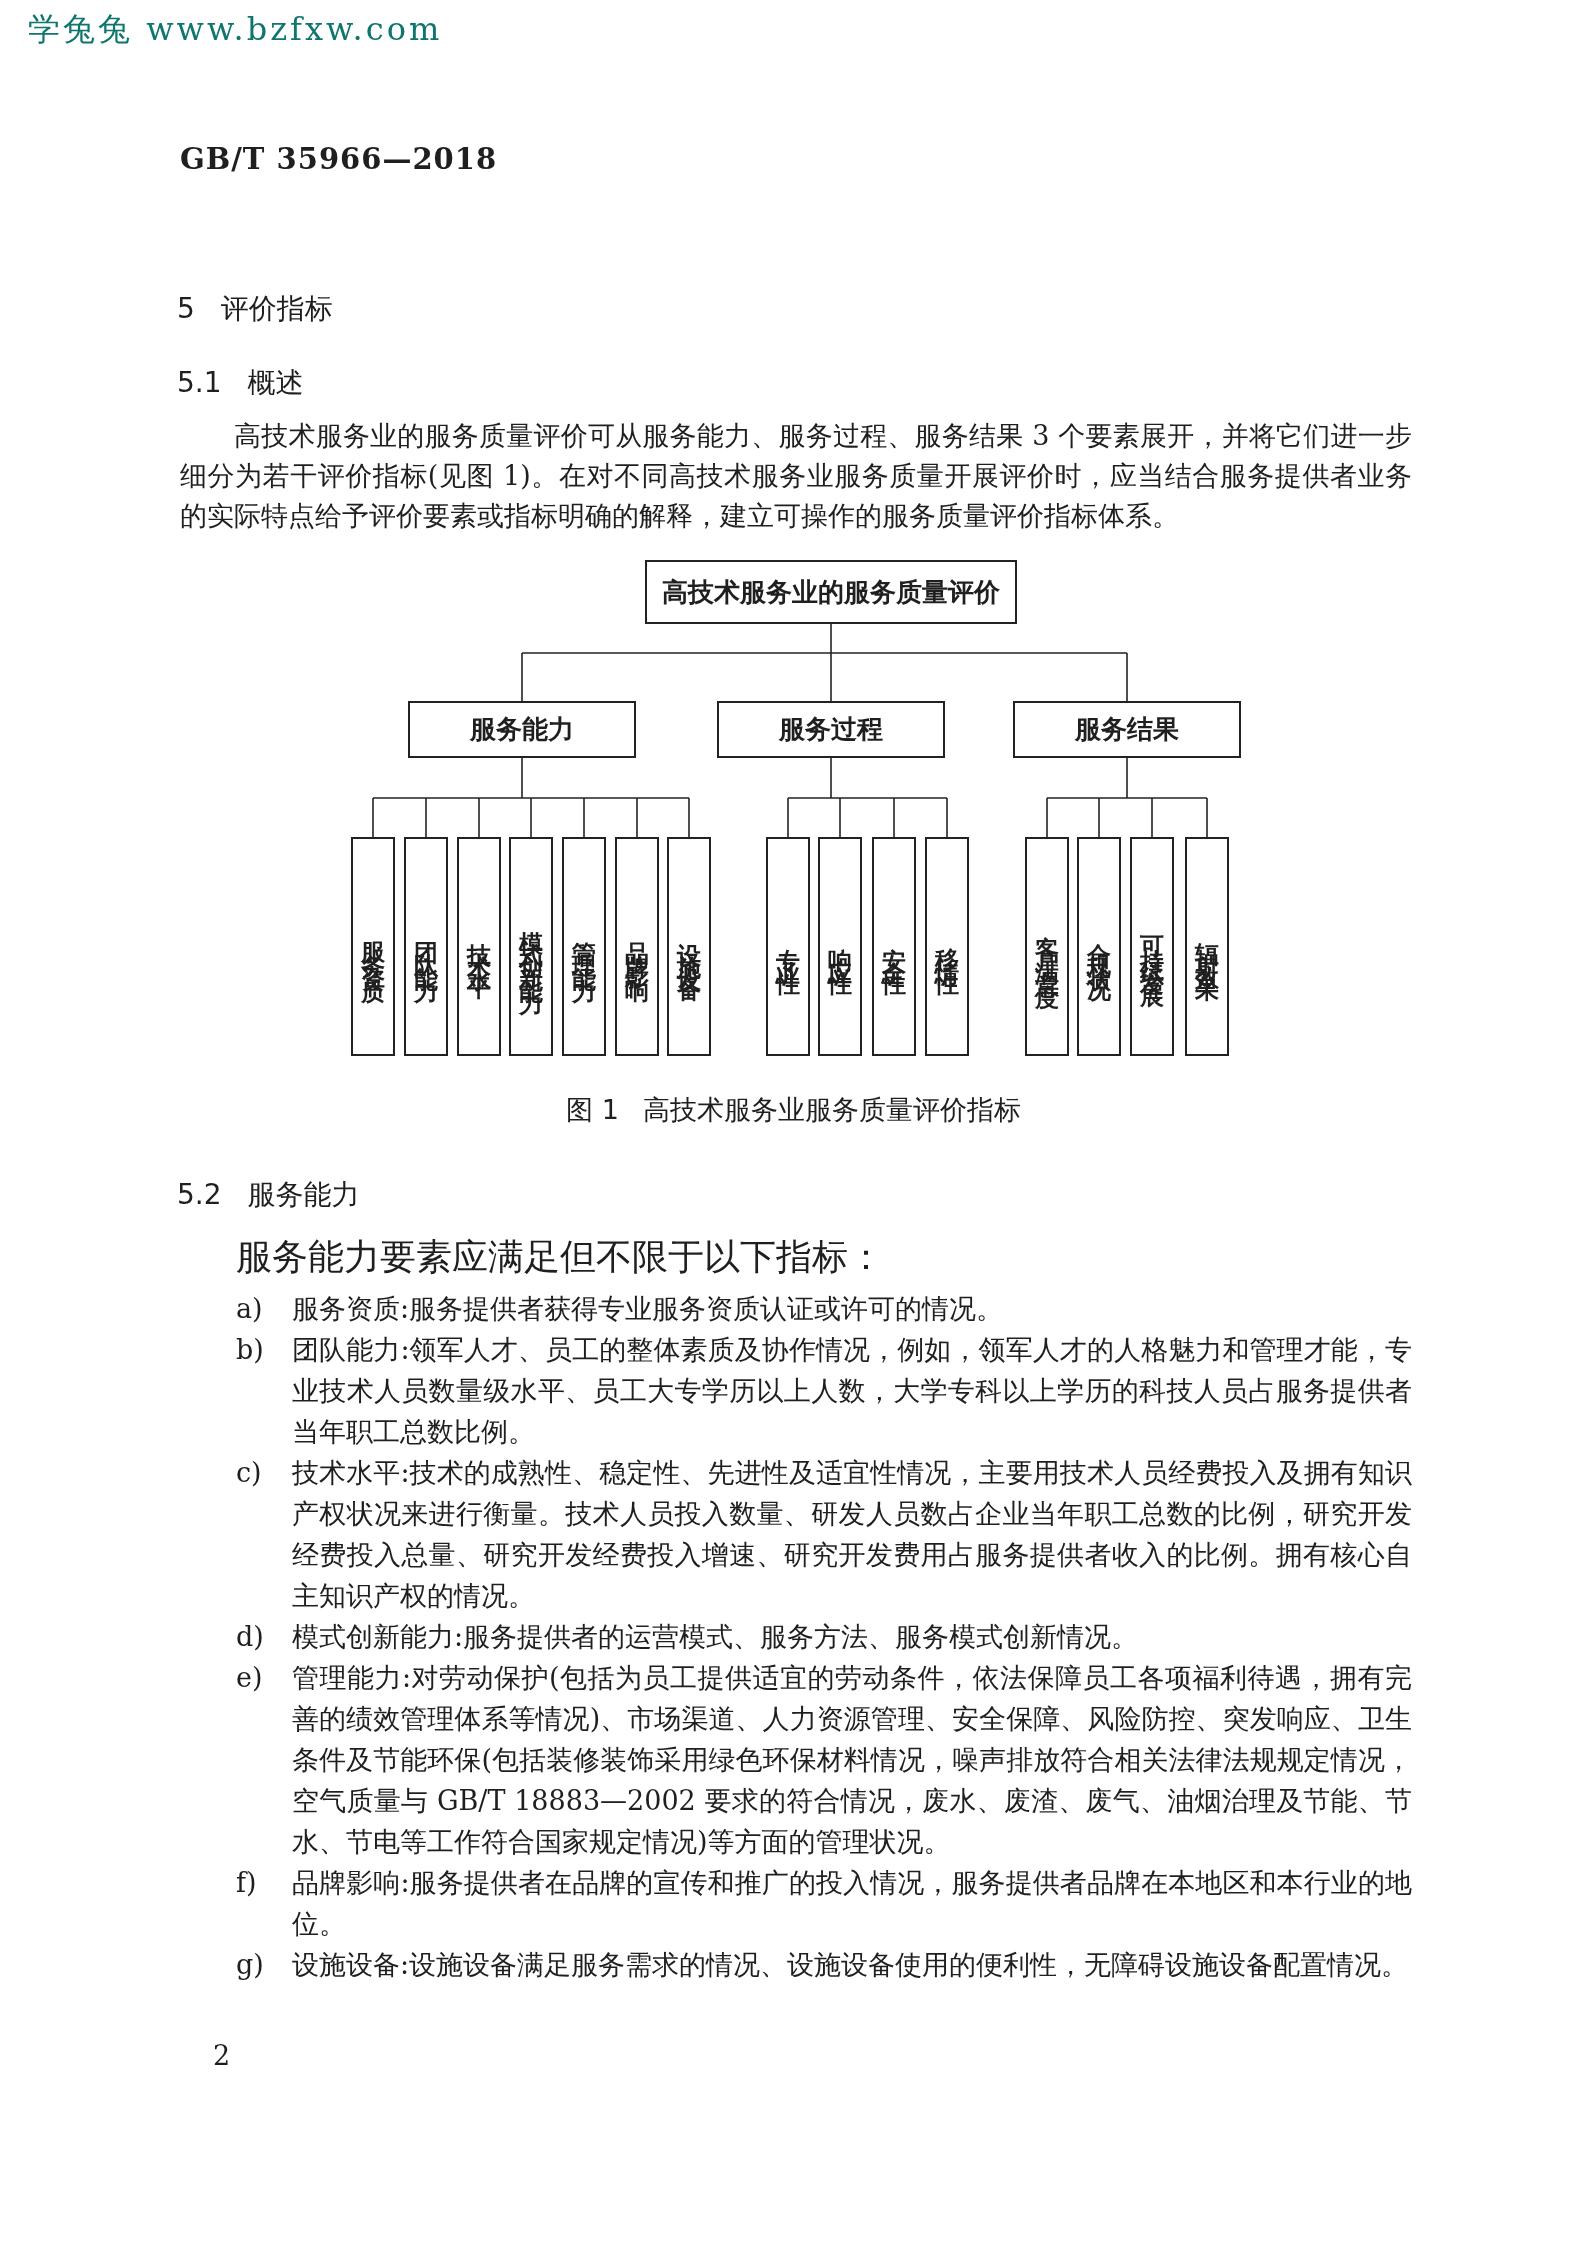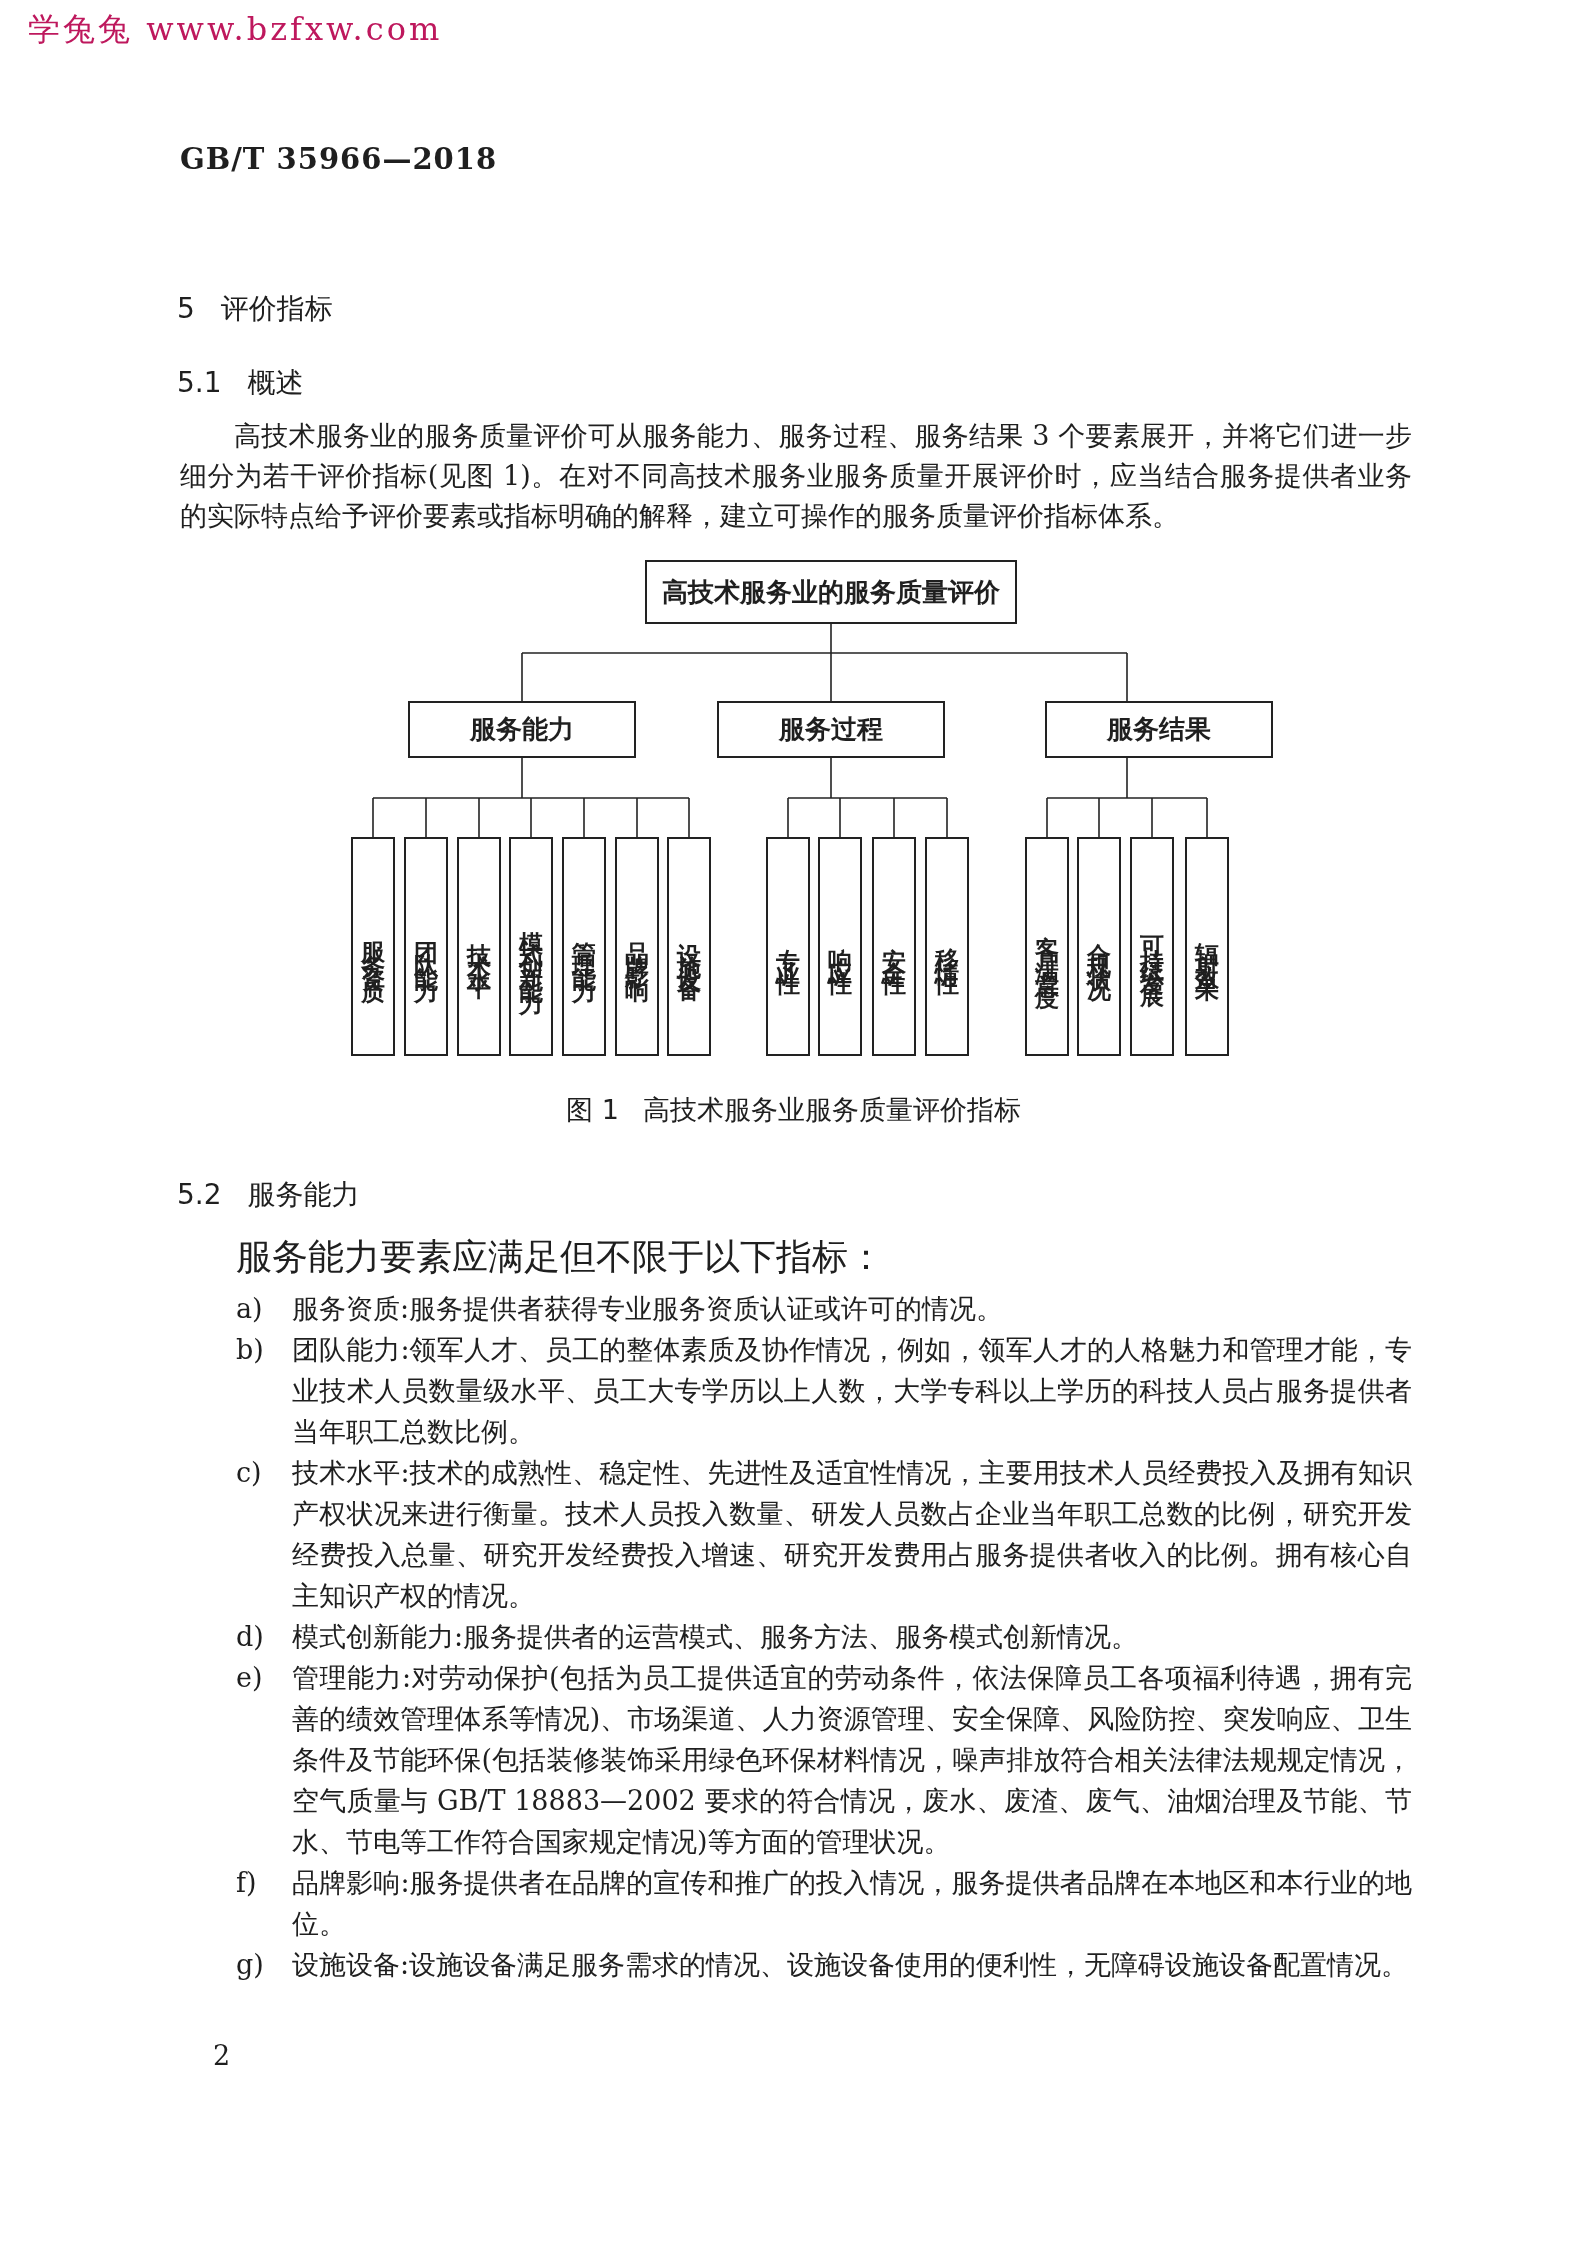"学兔兔 www.bzfxw.com" .watermark { color: #be185d -> #0f766e }
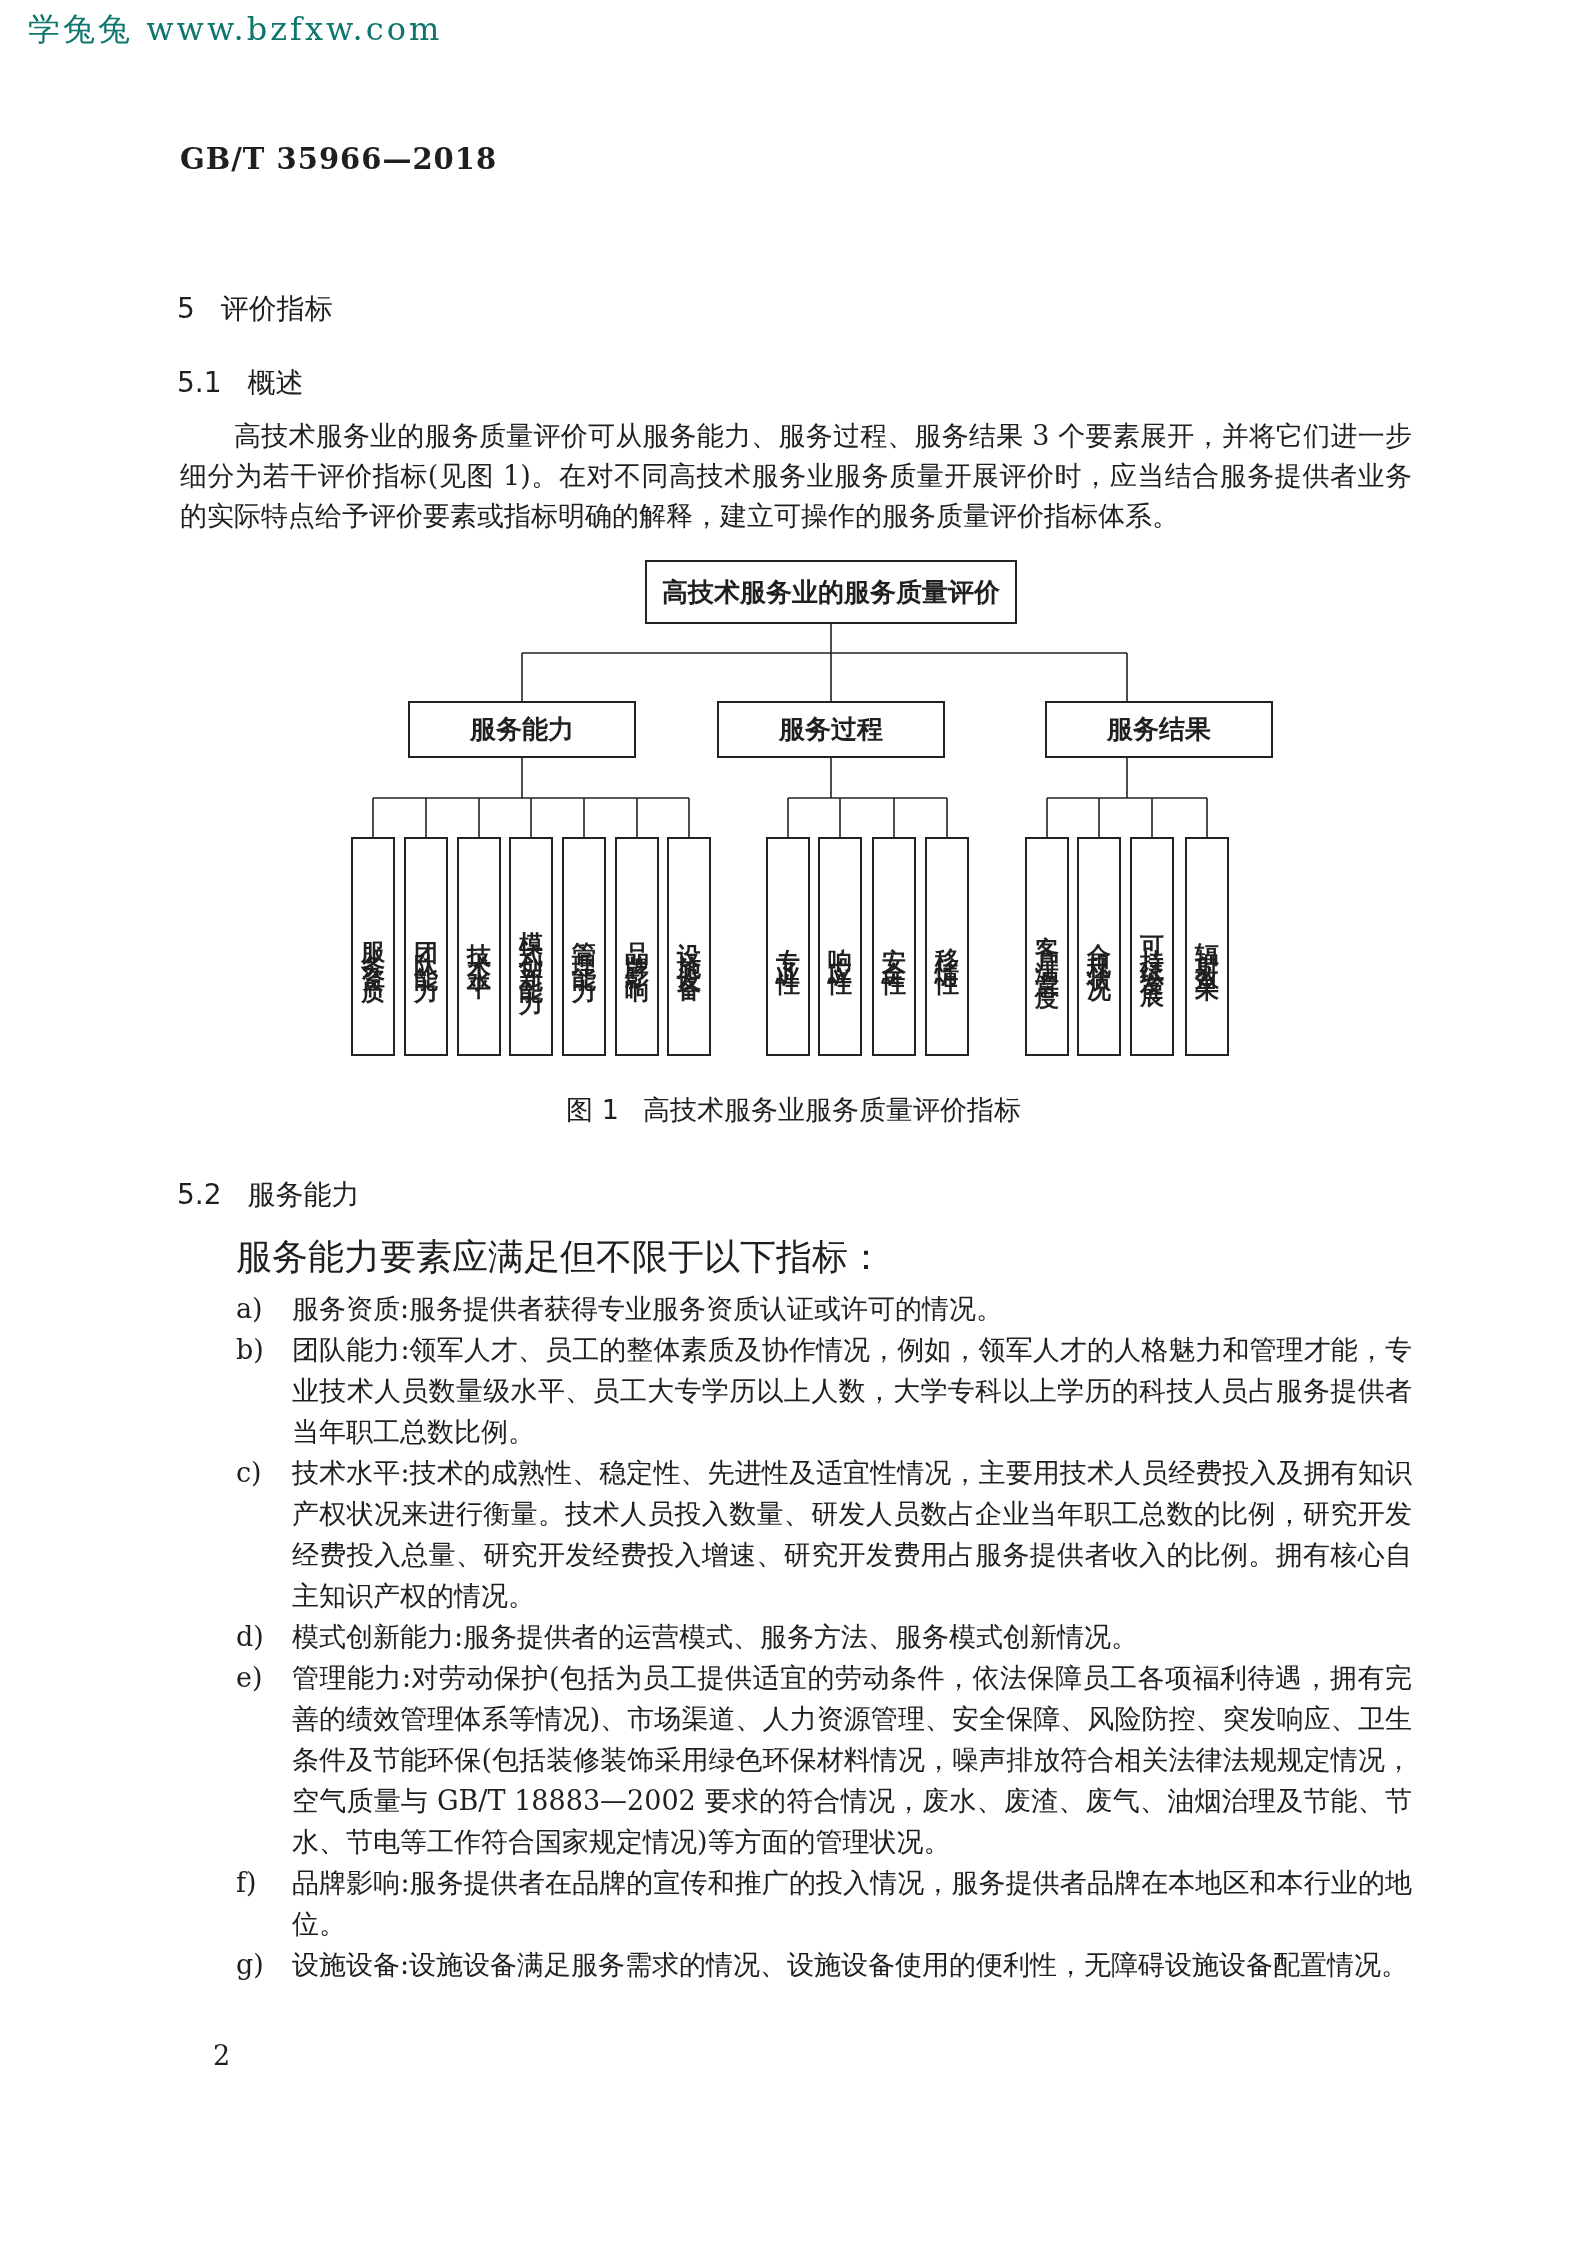"服务结果" div.node { left: 700px -> 668px }
